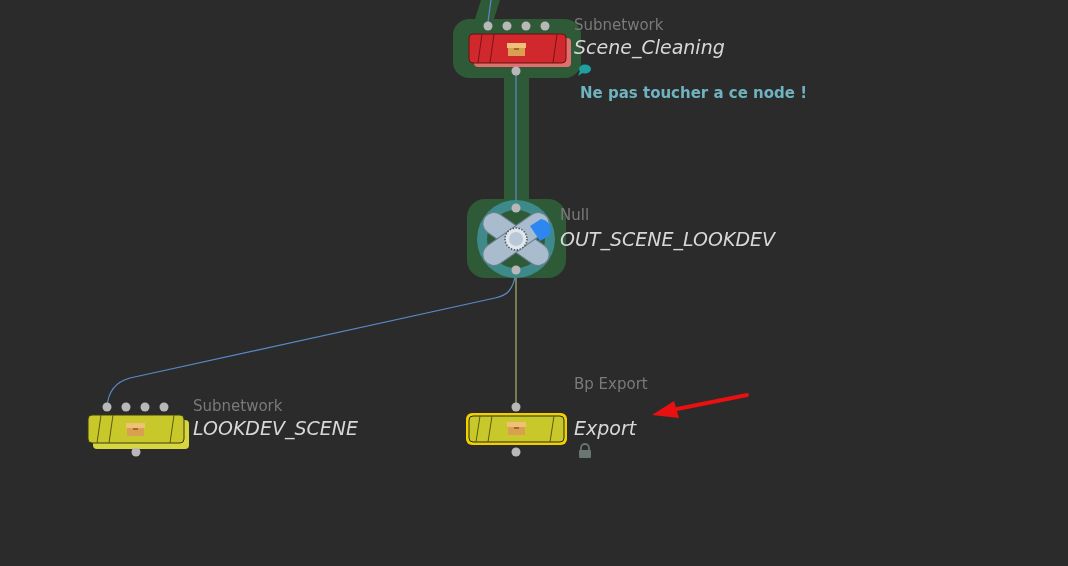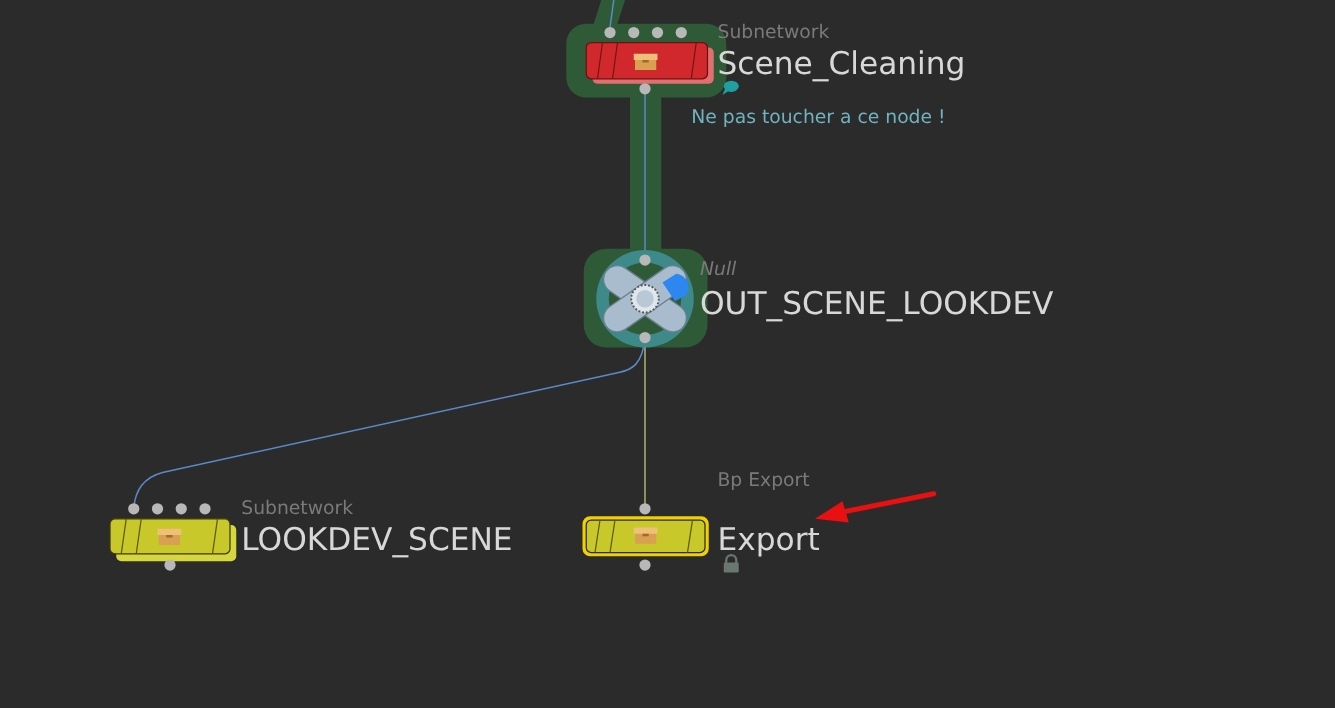"Scene_Cleaning" .name-label { font-size: 25px -> 19px; font-style: none -> italic }
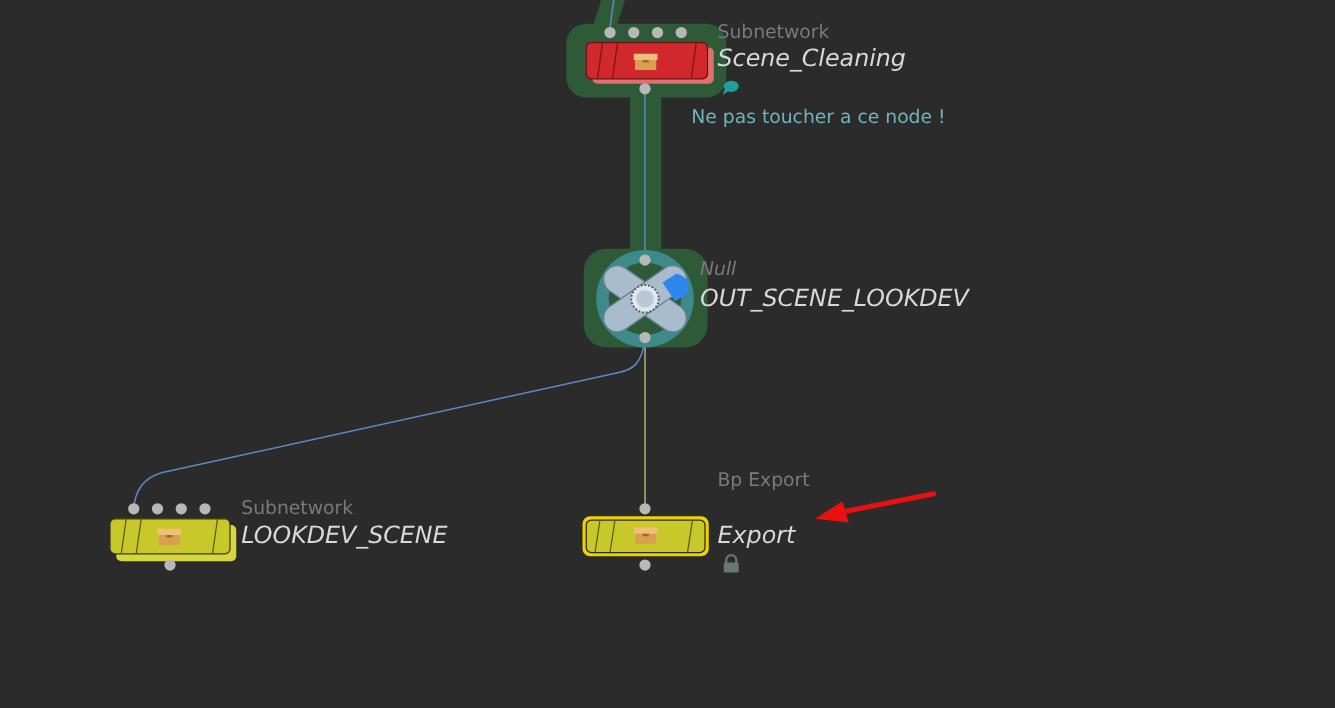"Ne pas toucher a ce" div.label { font-weight: none -> bold; left: 553px -> 580px }
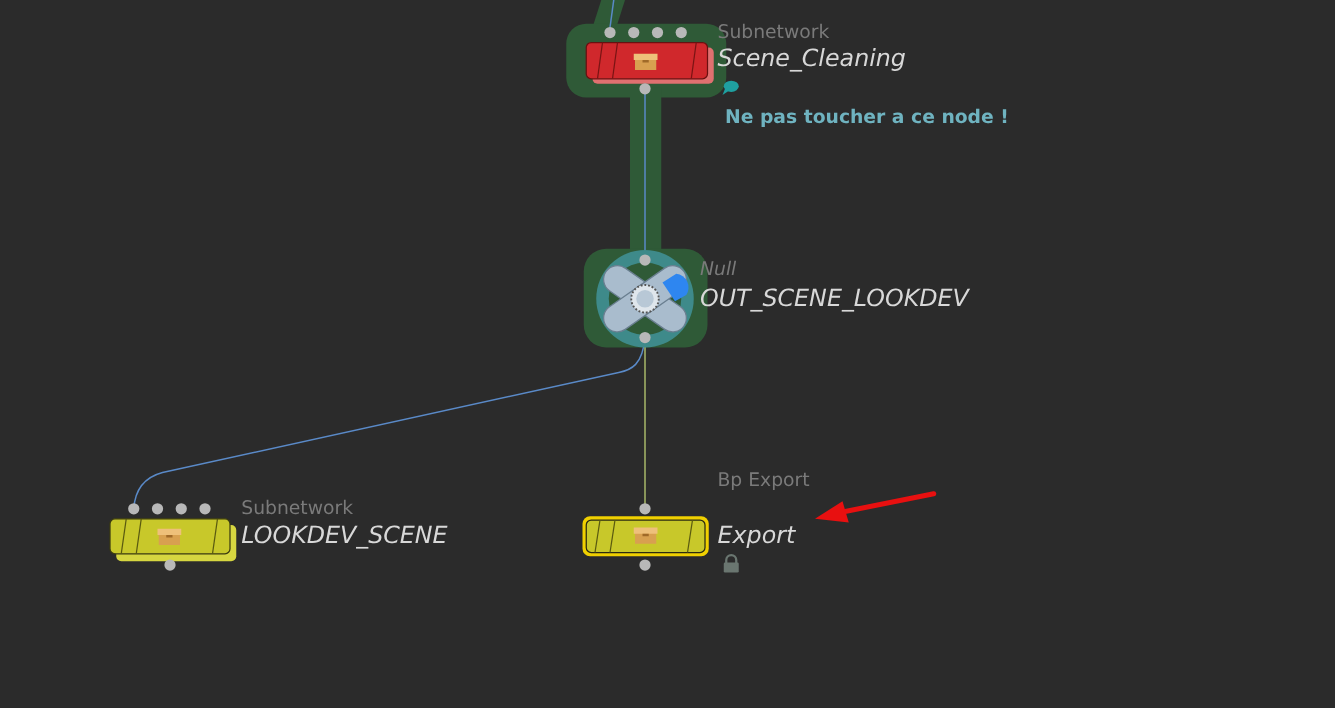"Null" div.label { font-style: italic -> none }
